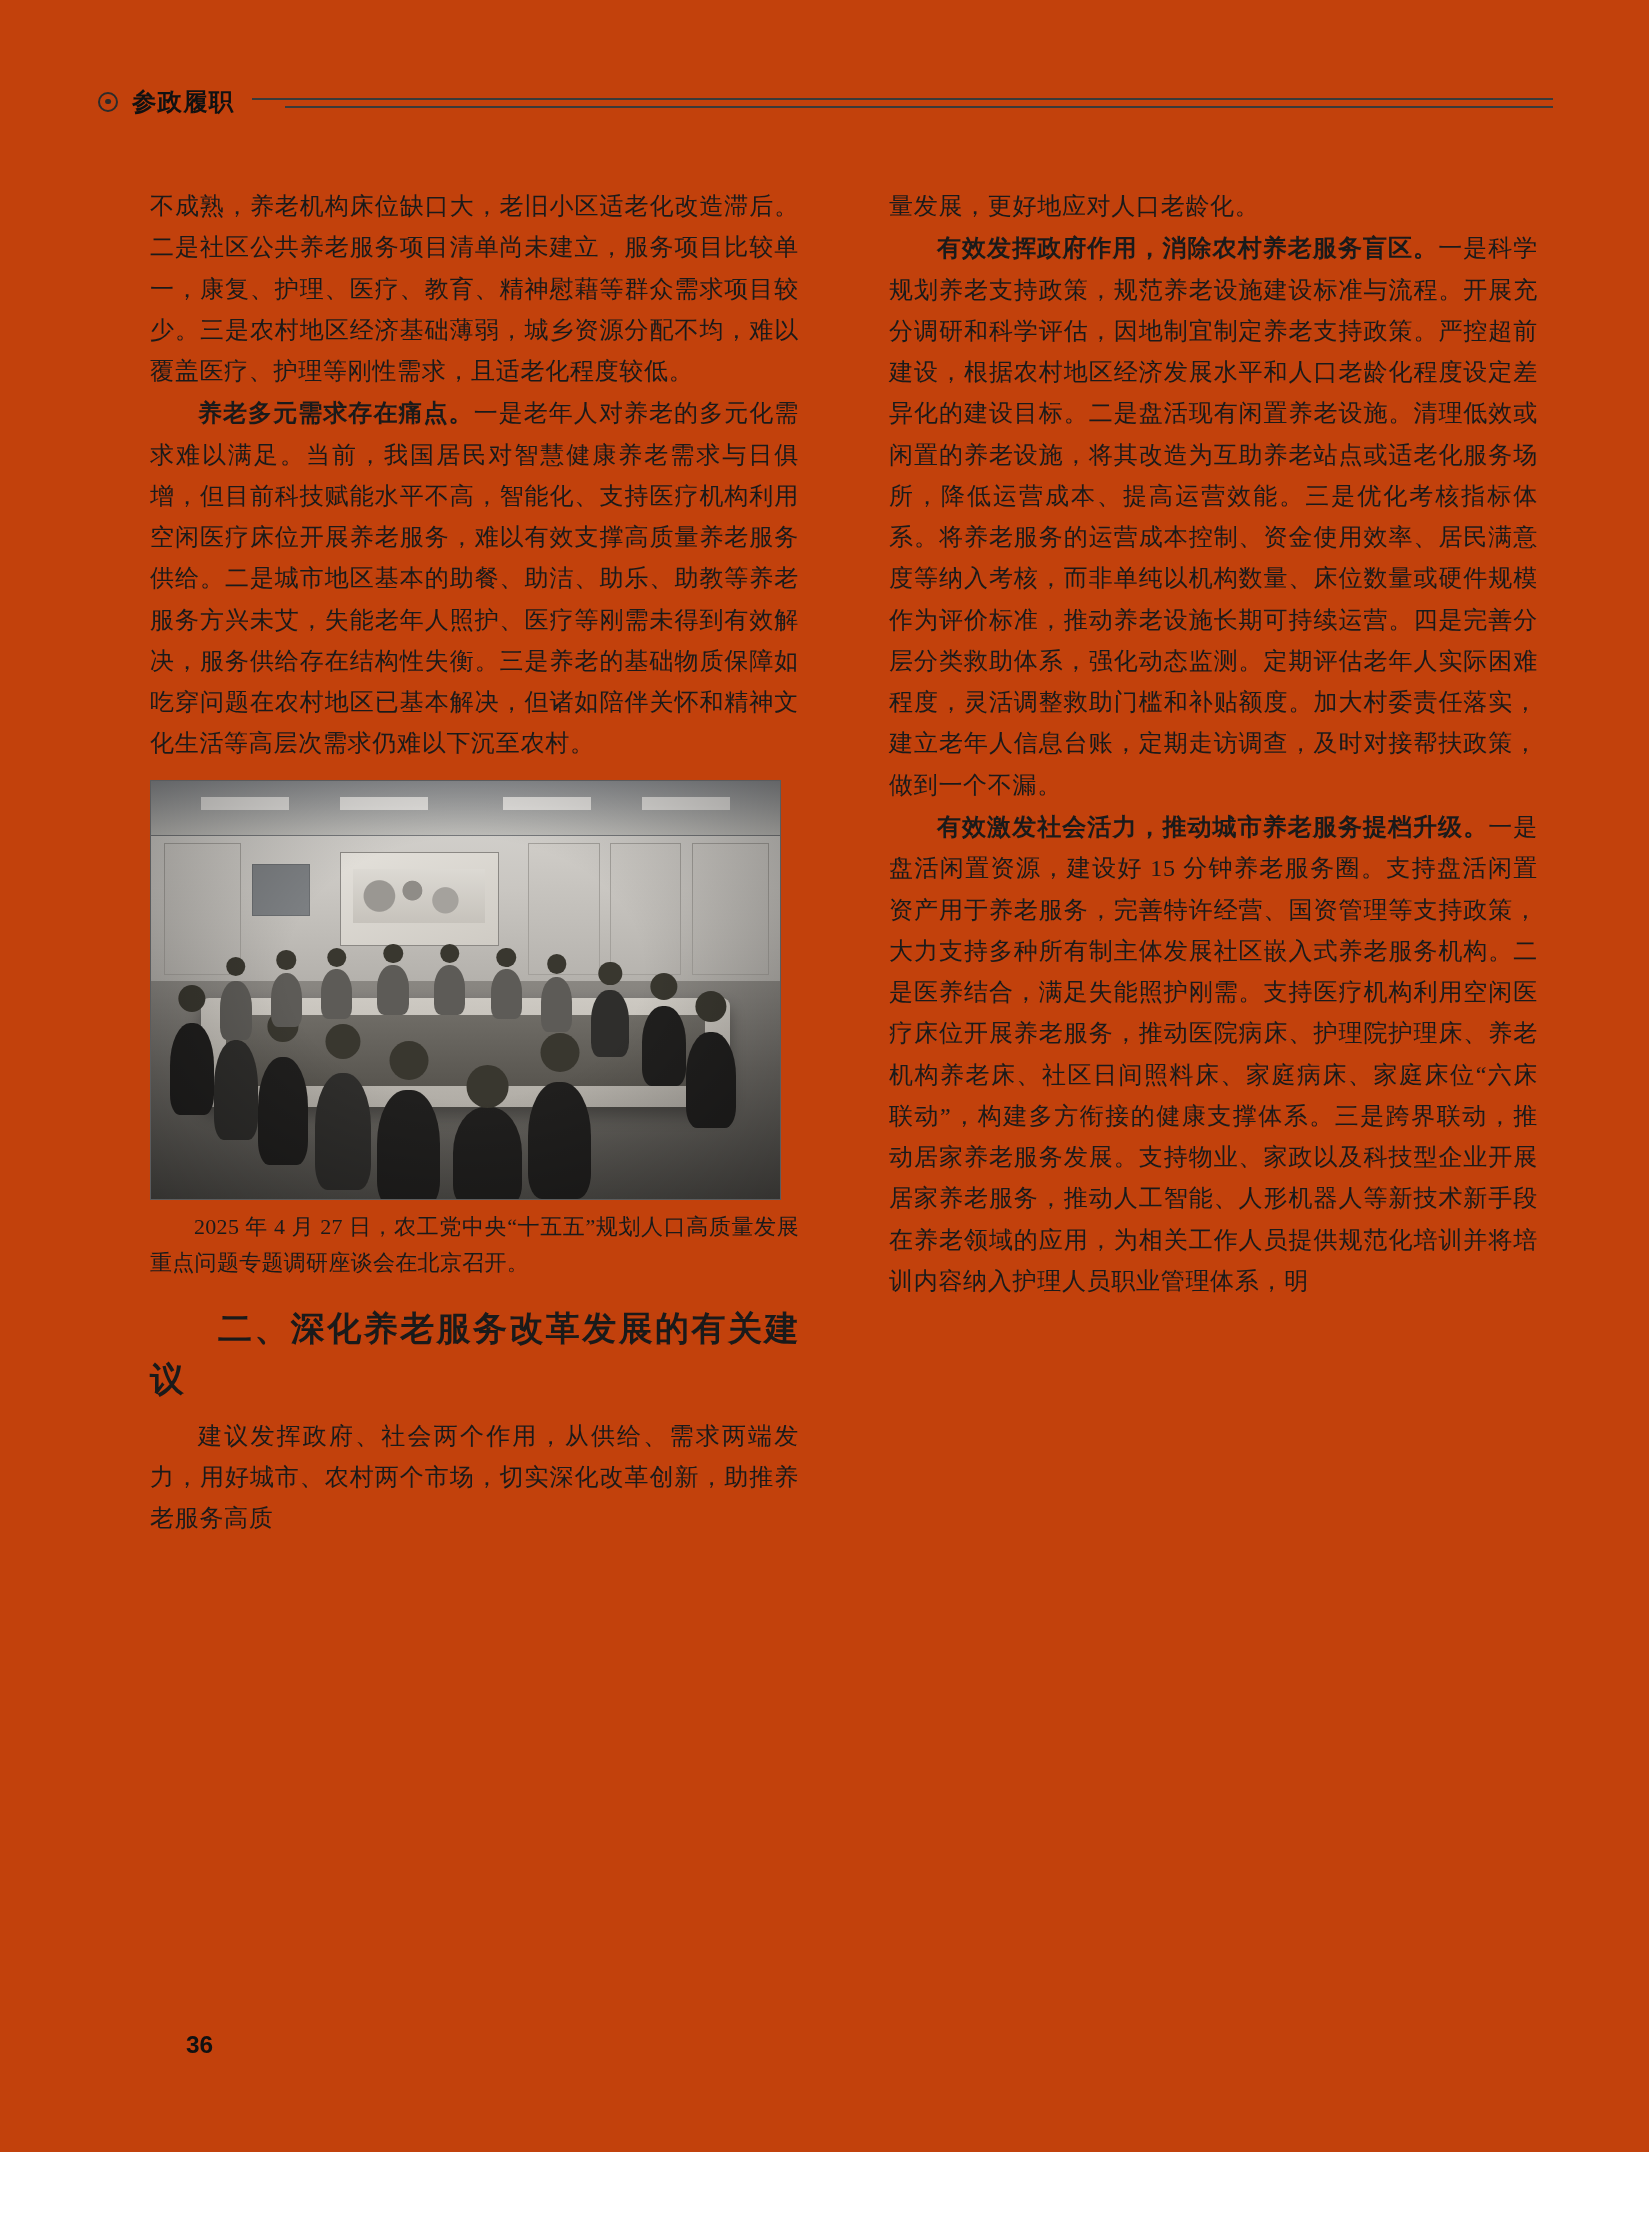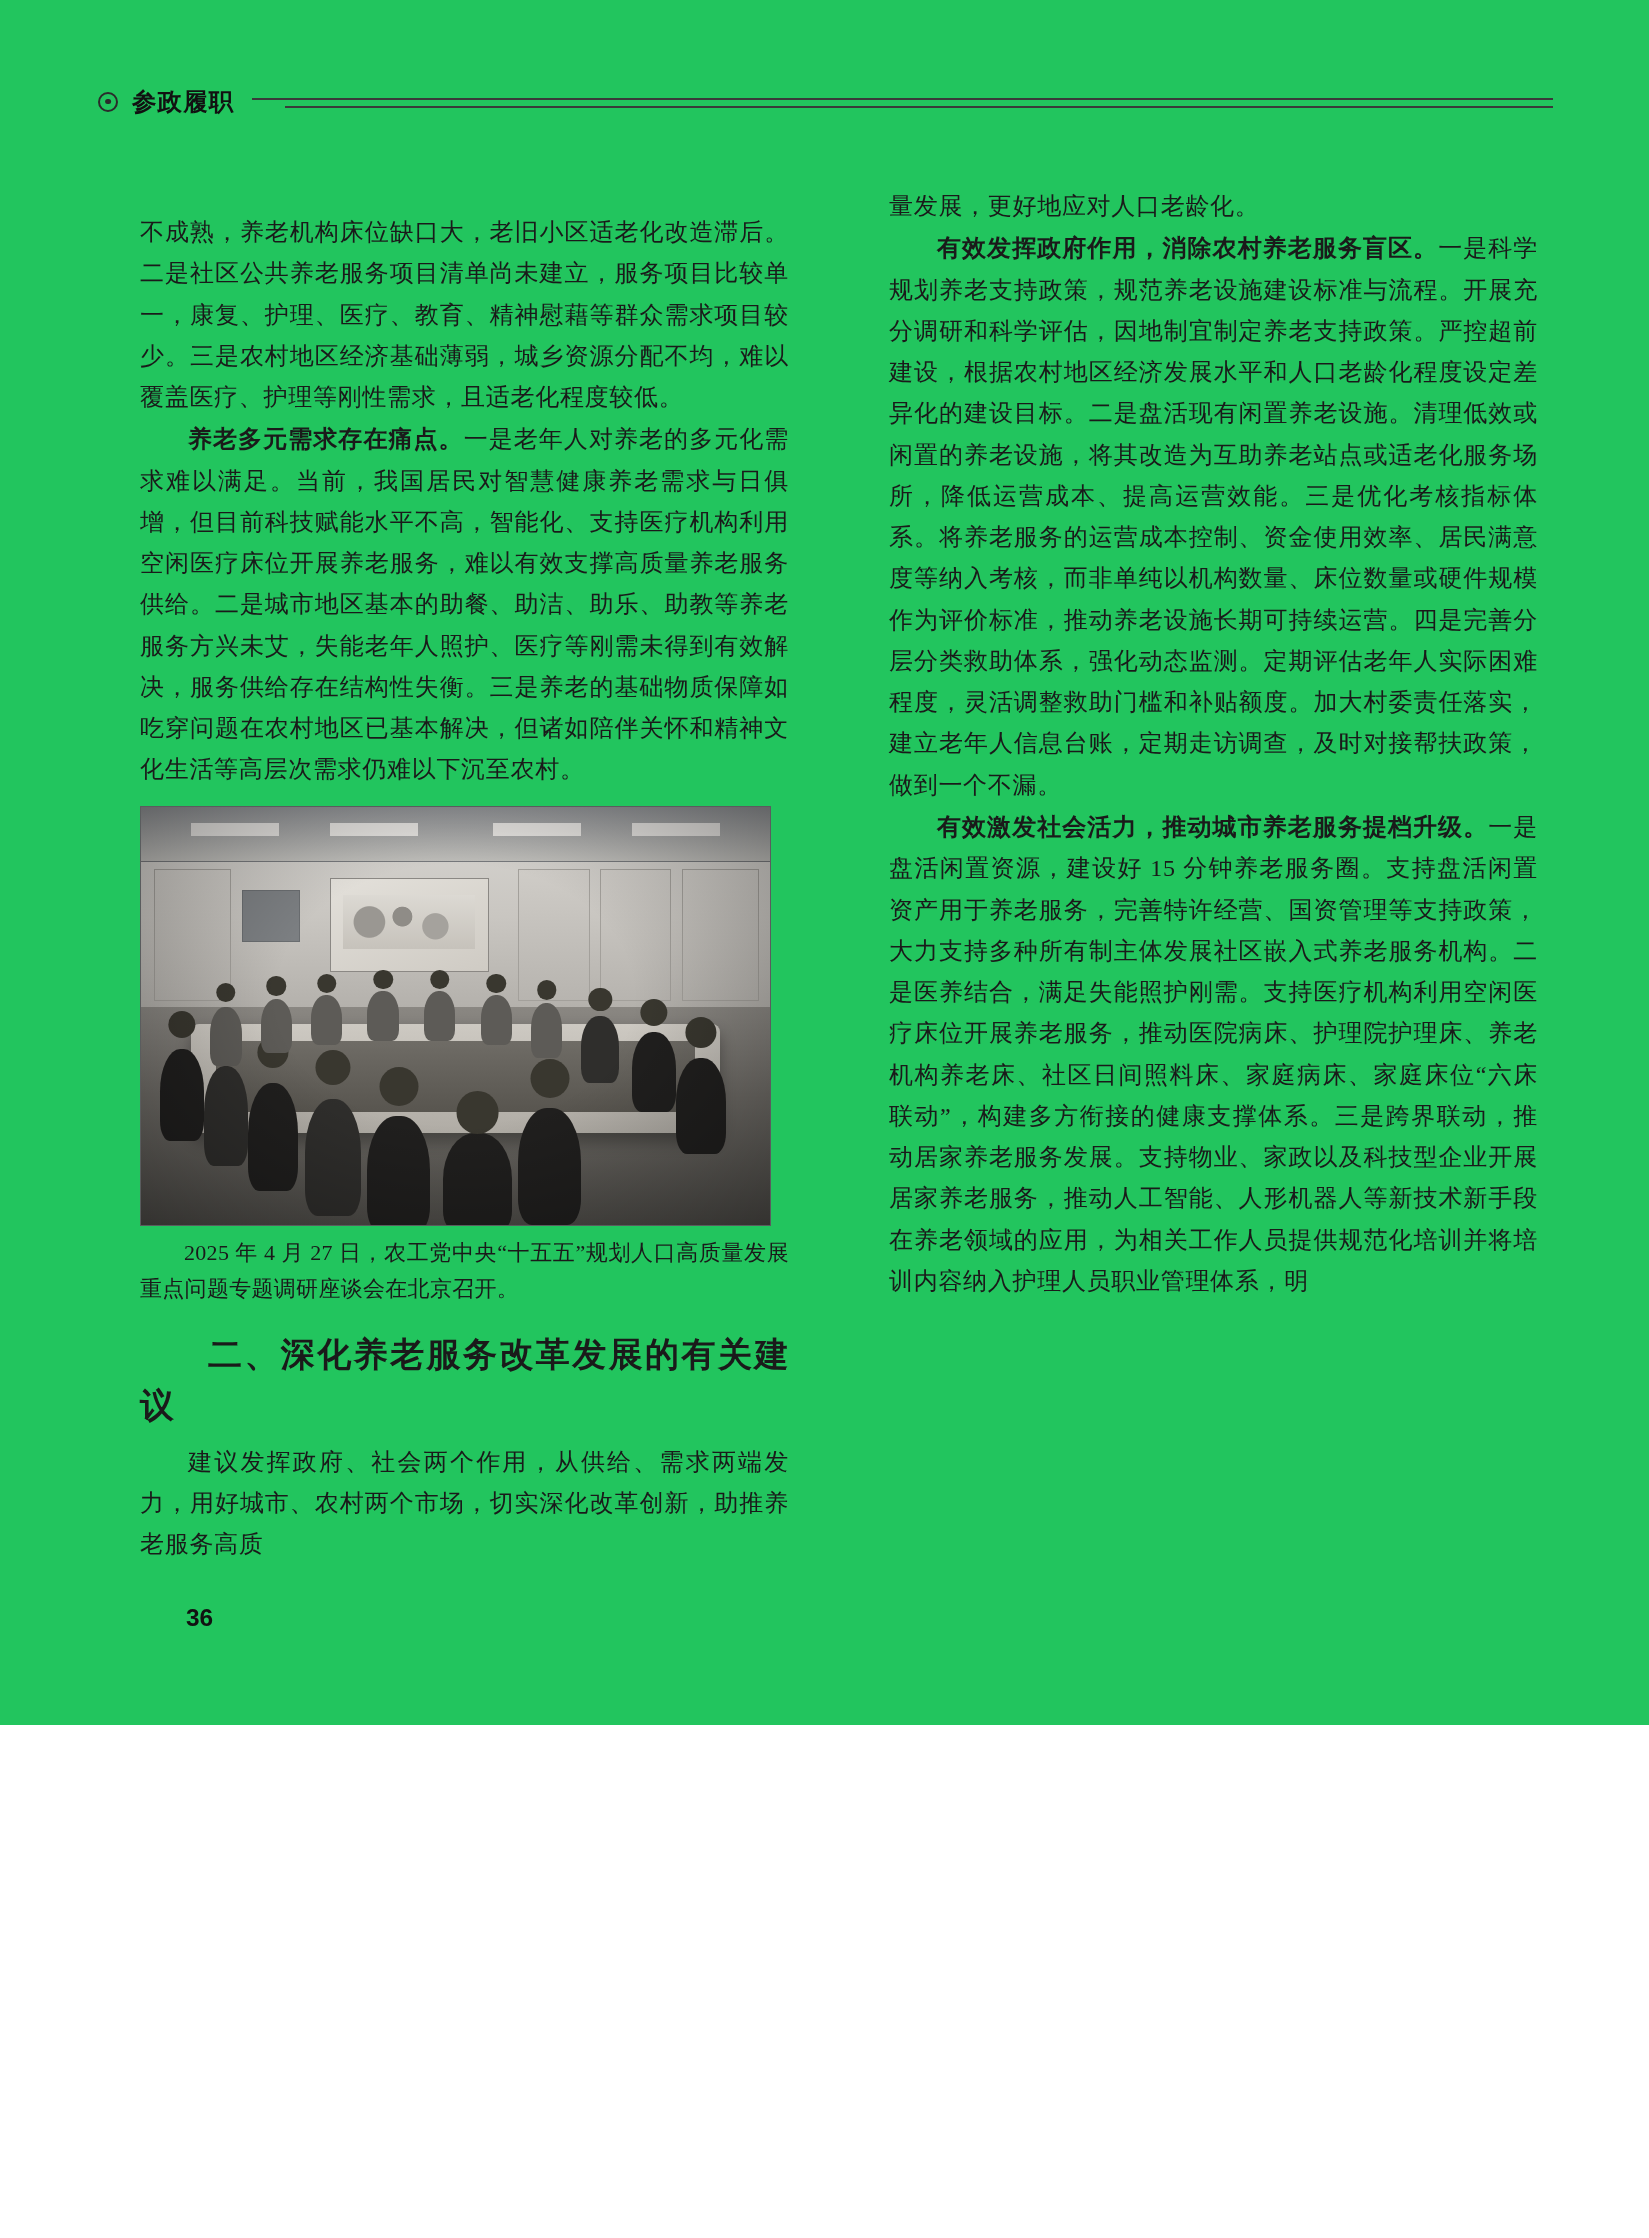"参政履职" .page { background: #22c55e -> #c2410c; height: 1725px -> 2152px }
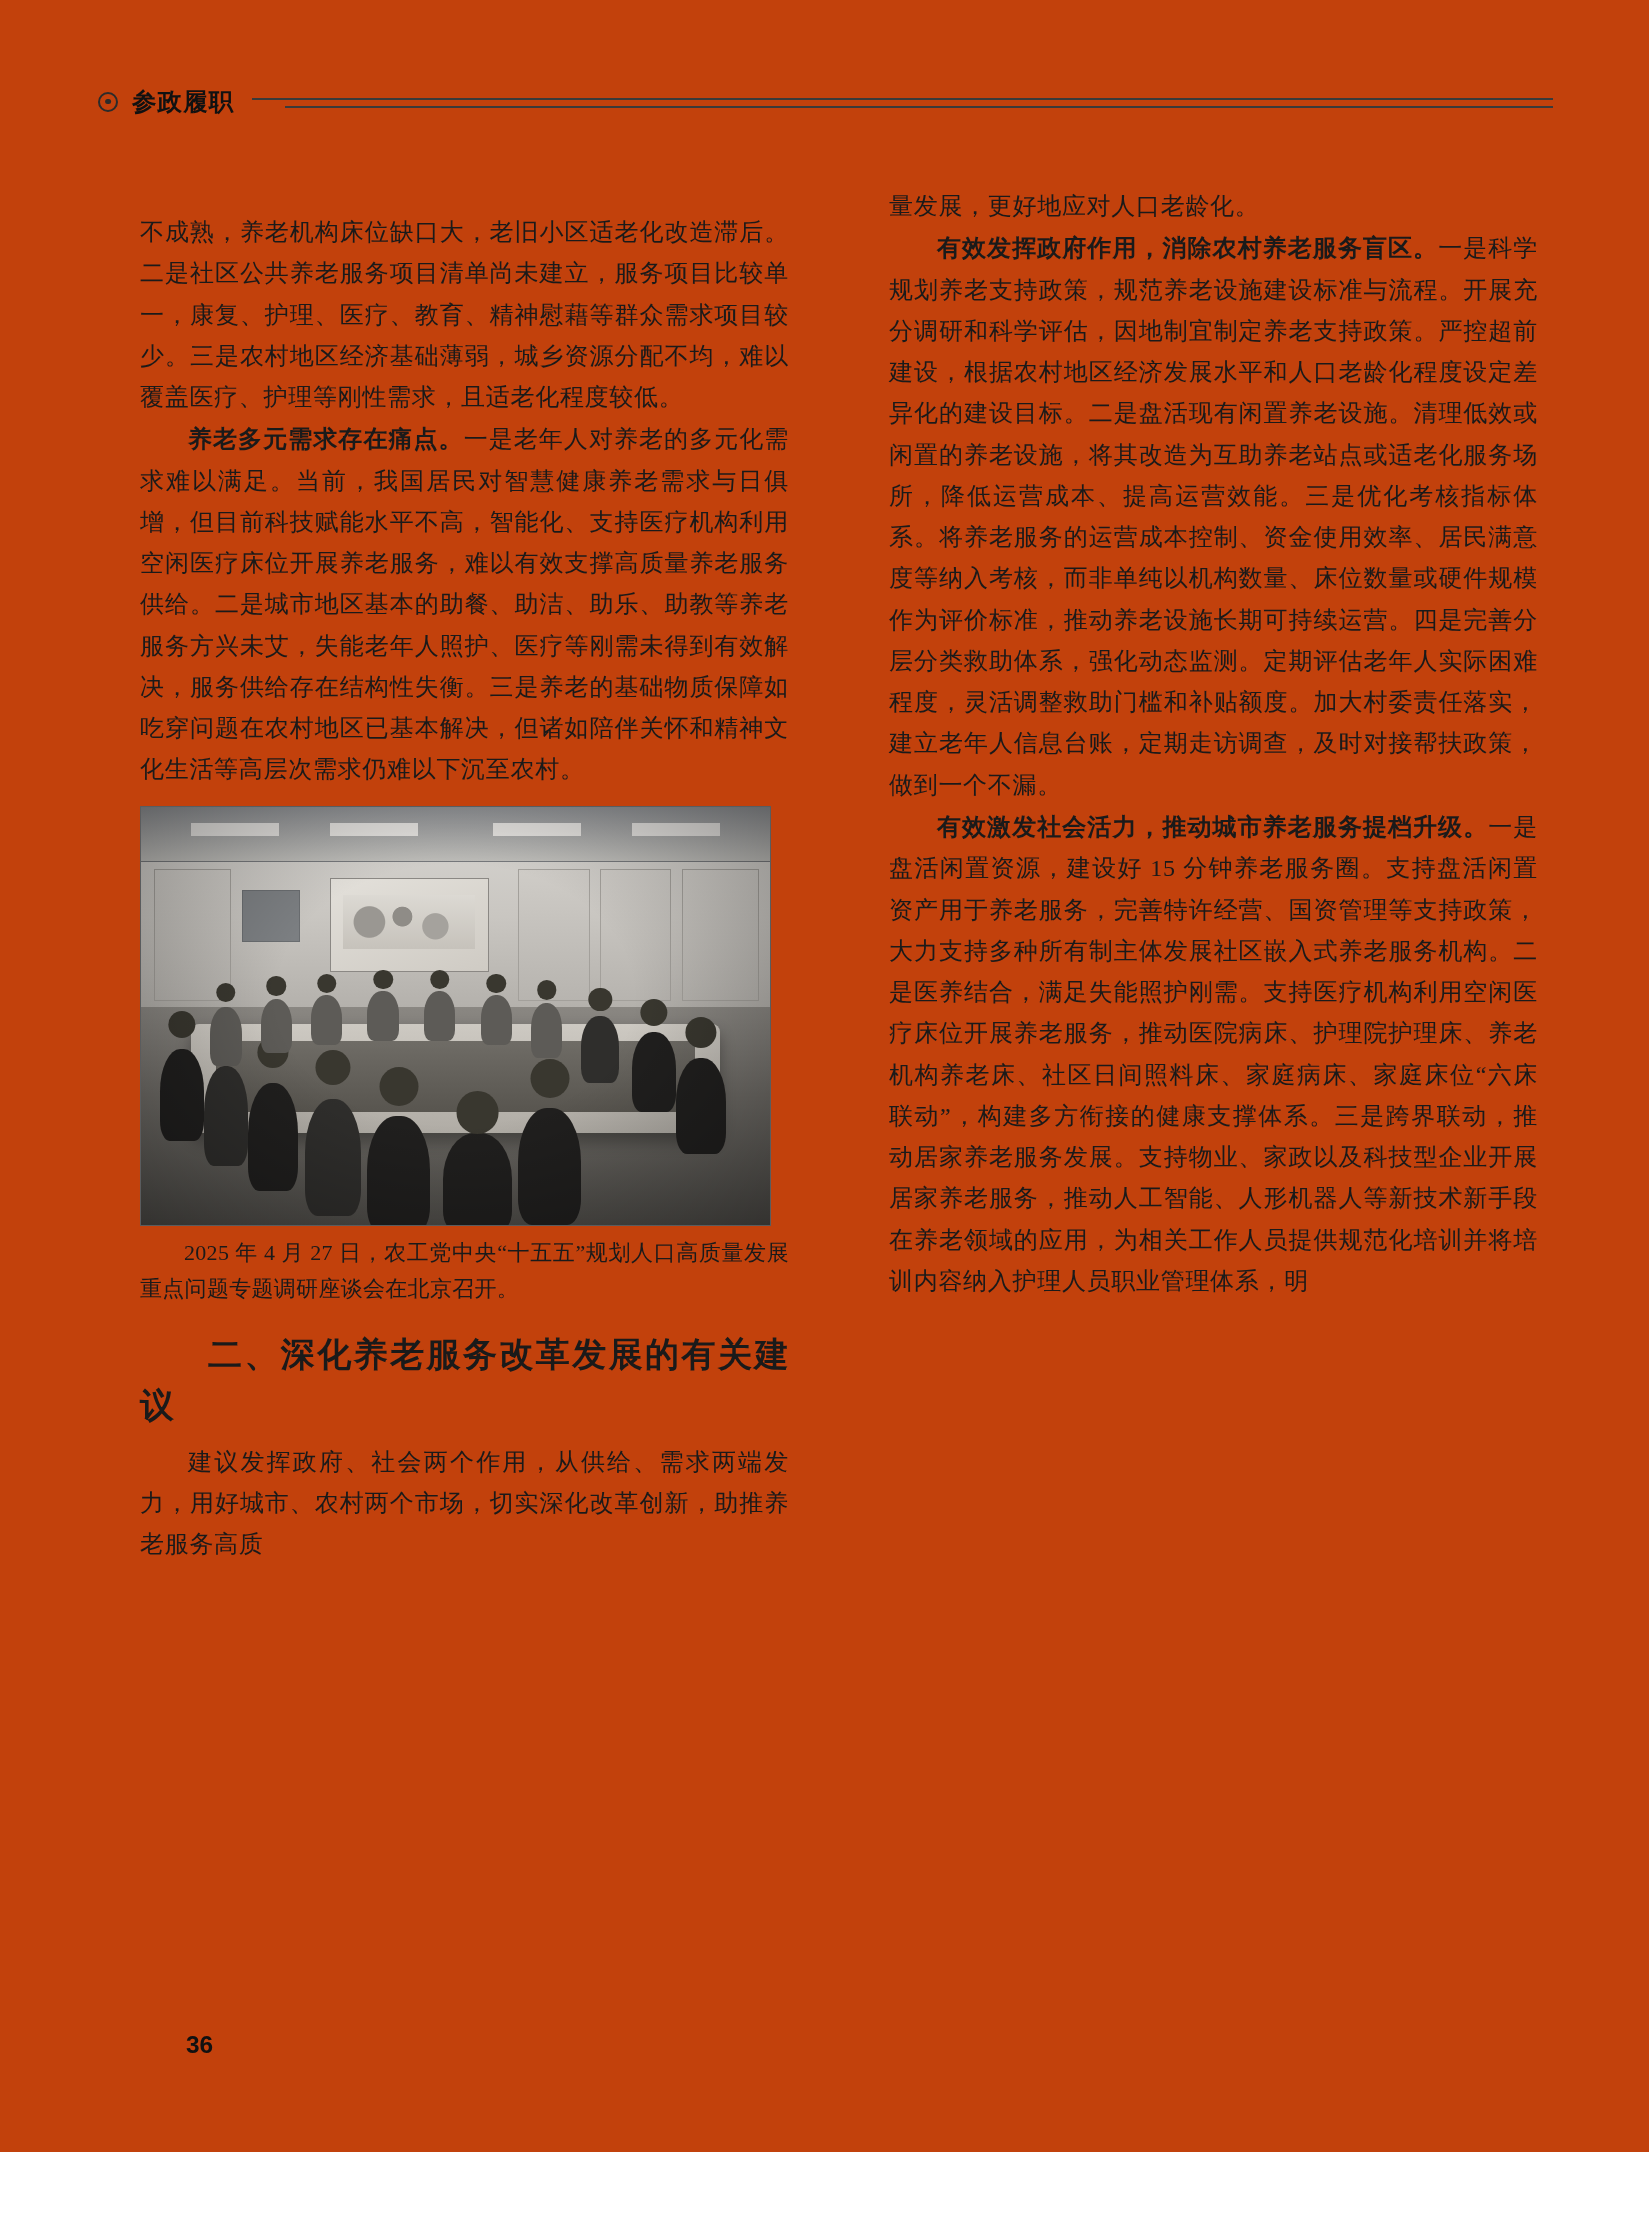"不成熟，养老机构床位缺口大，老旧小区适老化改造滞后。二是社区公共养老服务项目清单" .col-left { left: 140px -> 150px; margin-top: 26px -> none }
